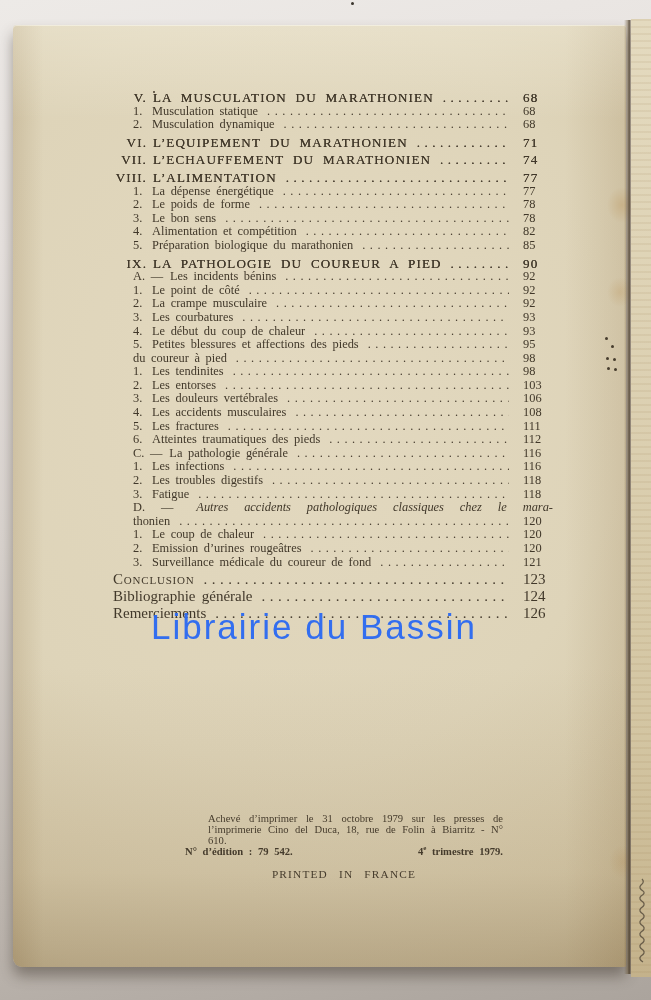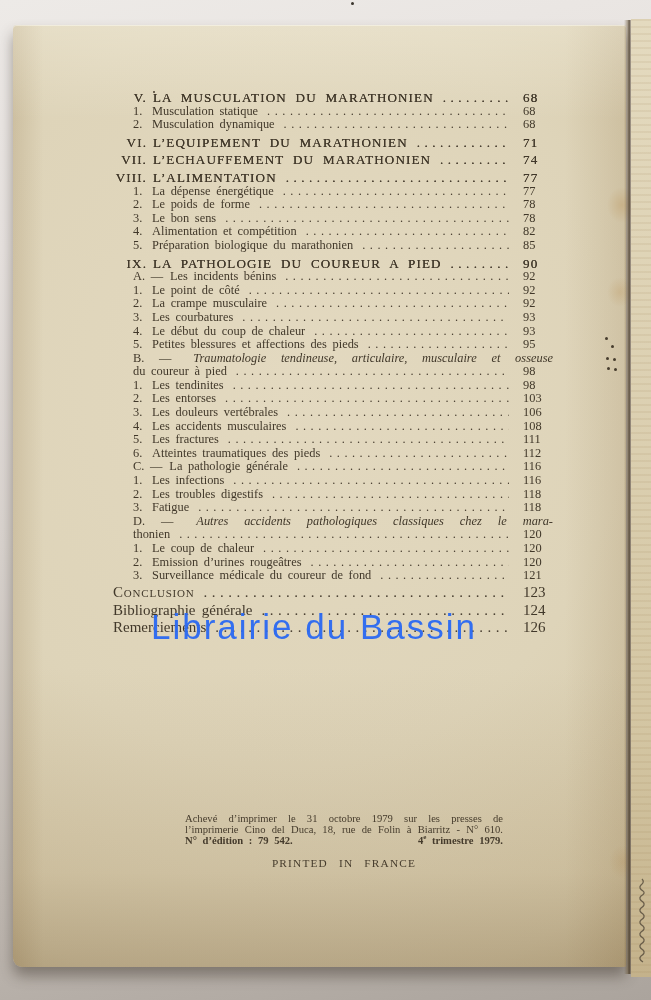"B. — Traumatologie tendineuse," div.row { html: <div><span>B. —</span> <span>Traumatologie tendineuse, articulaire, musculaire et osseuse</span></div> -> none }
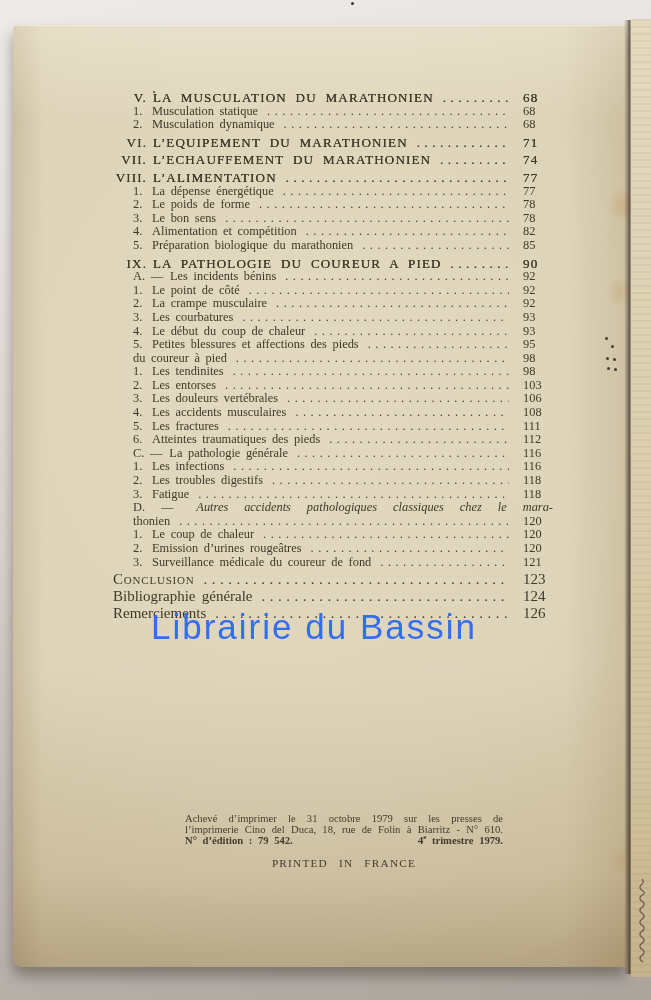"Achevé d’imprimer le 31 octobre" .cline.just { margin-left: none -> 23px }
